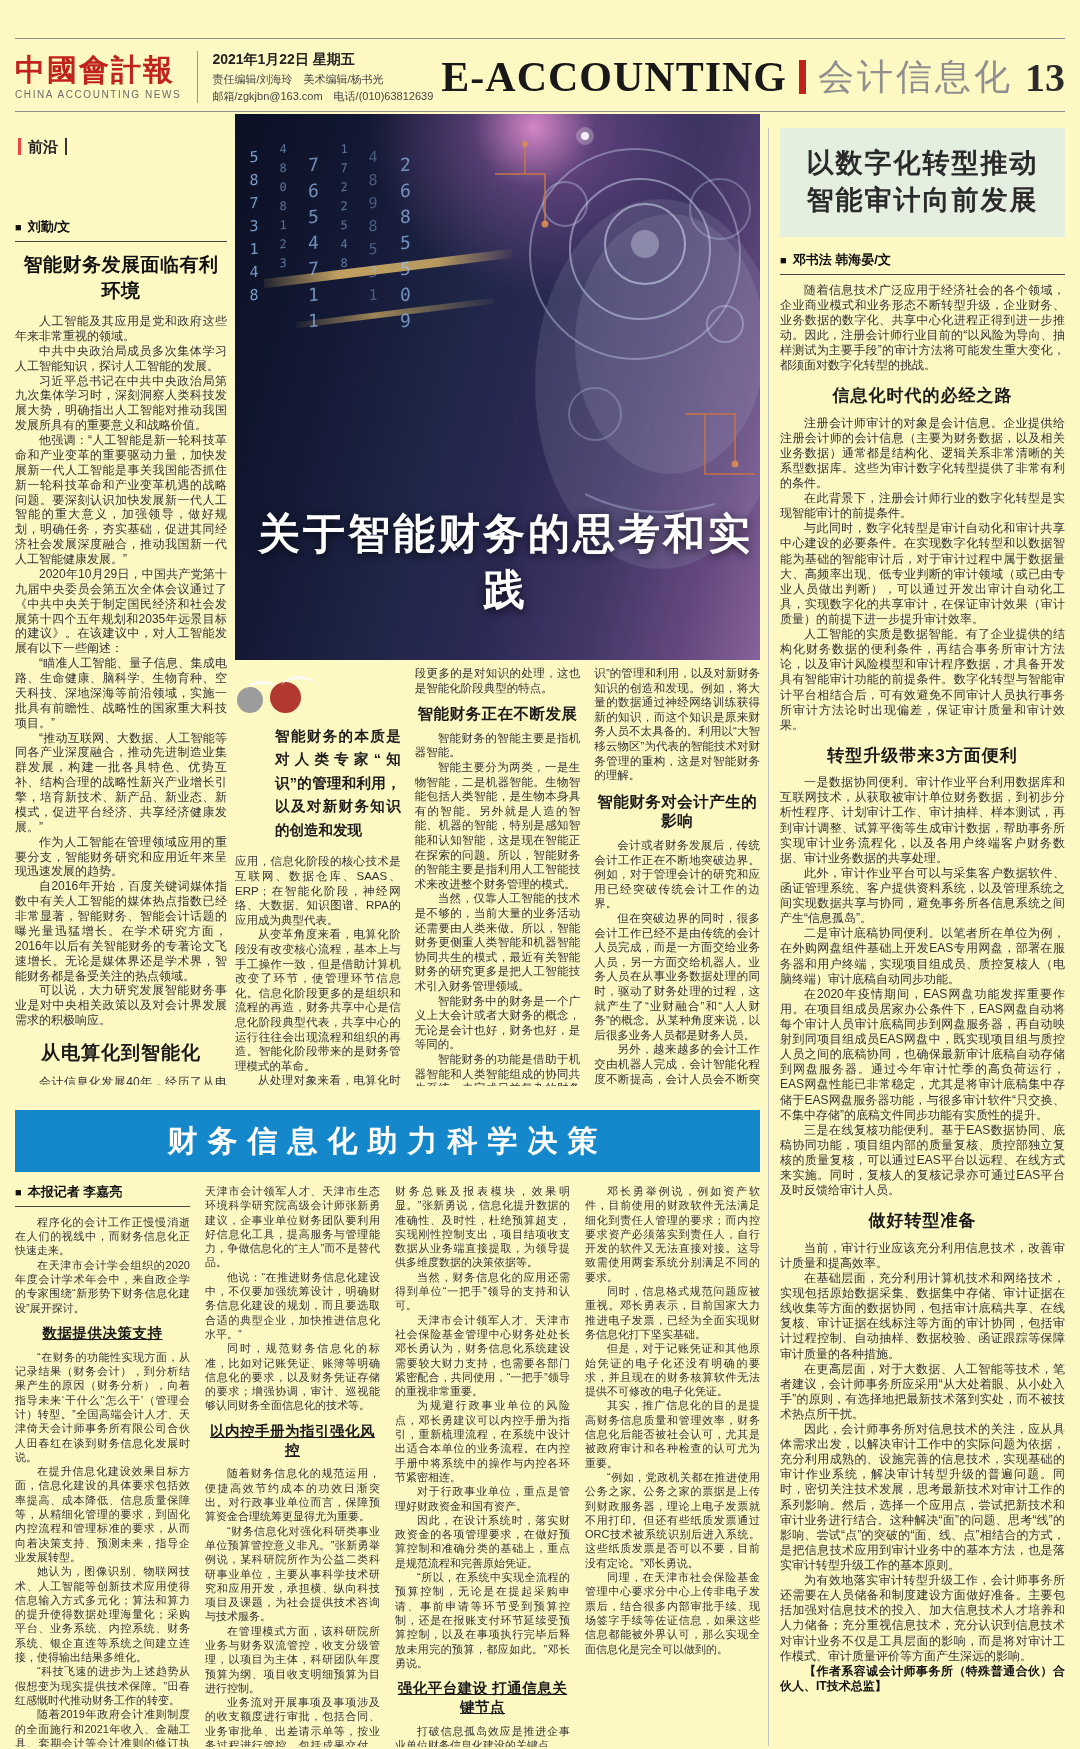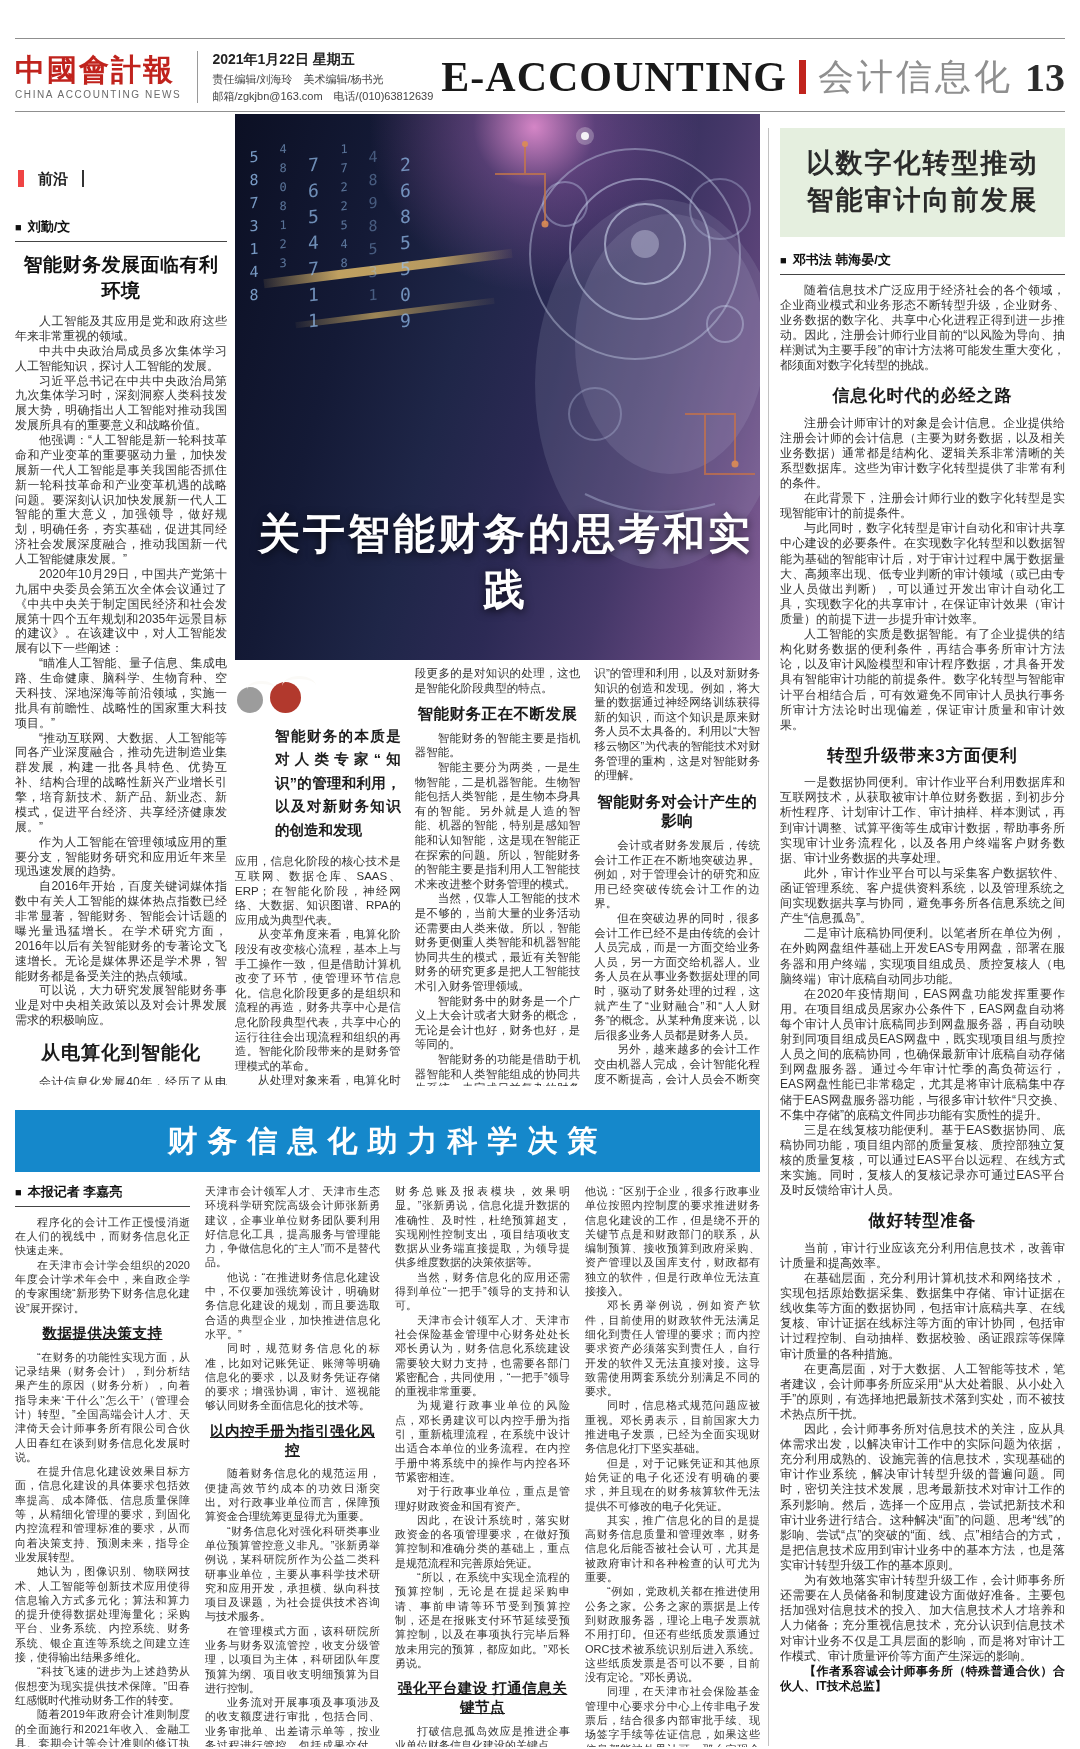"中國會計報" .page { background: #ffffff -> #fef9c3 }
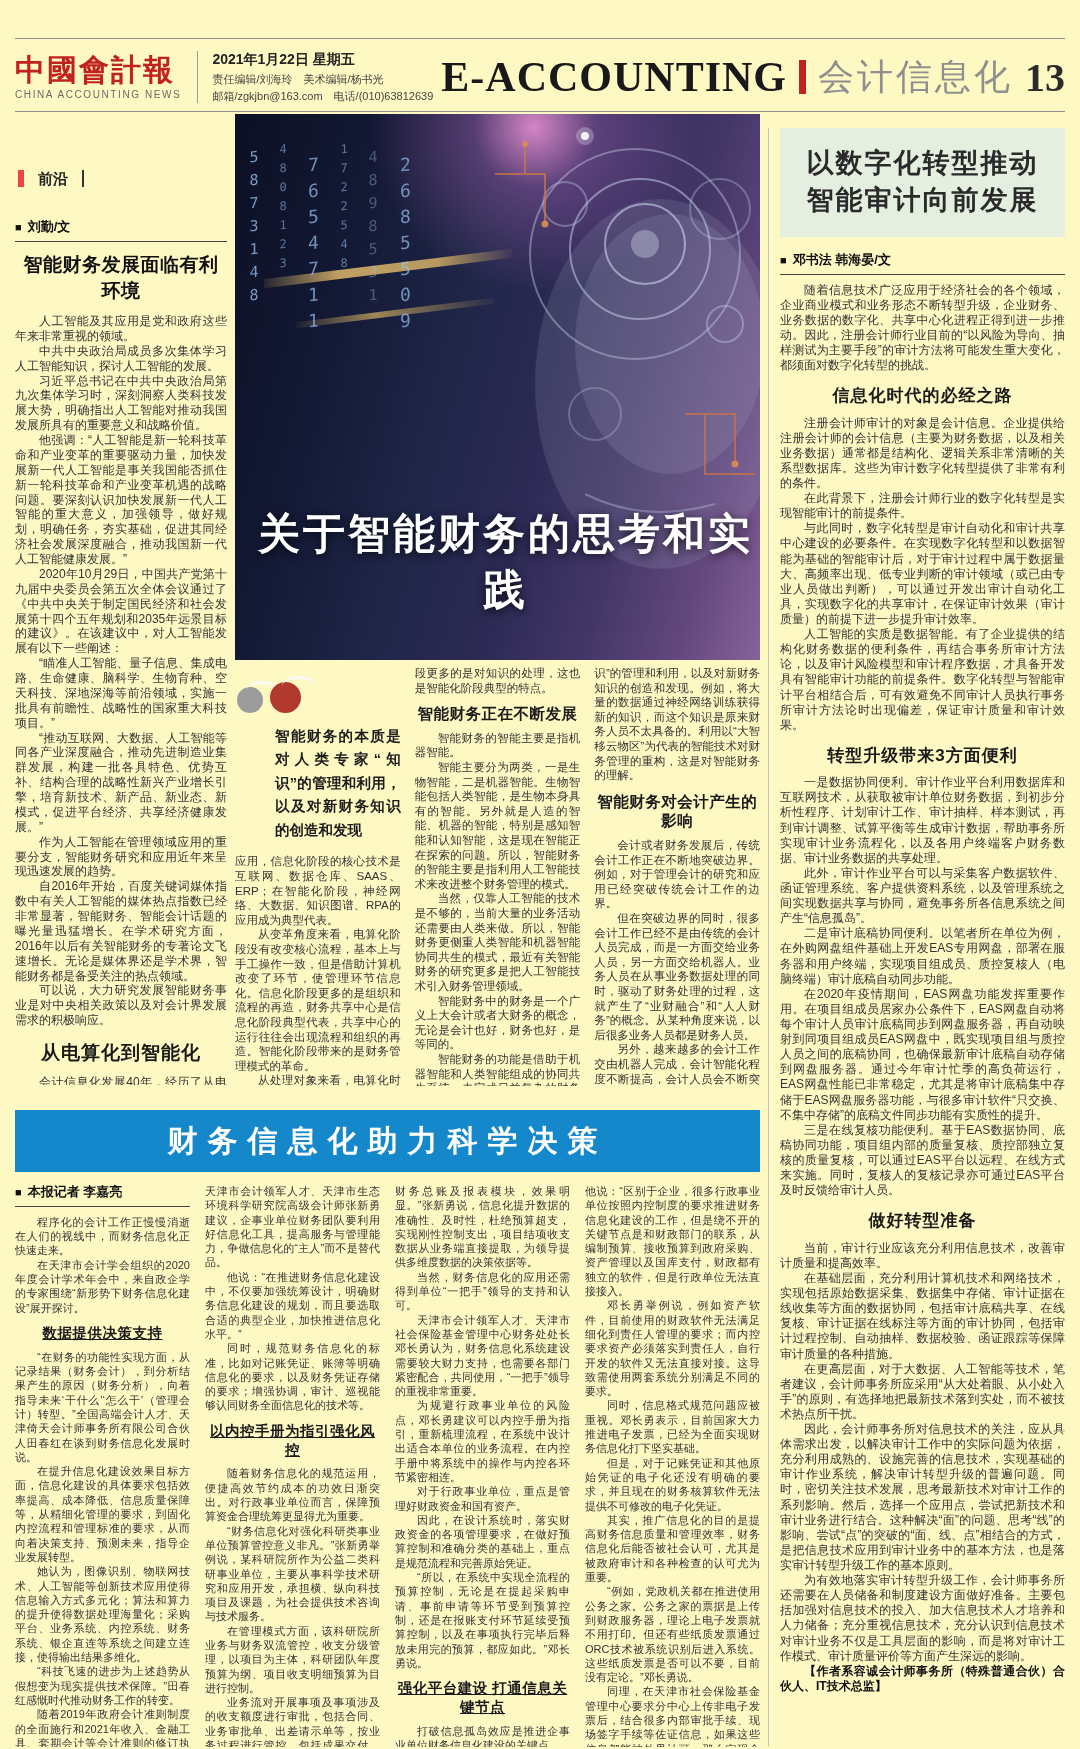"前沿" .section-label { border-left: 6px solid #ef4444 -> 3px solid #ef4444; margin-top: 32px -> none; padding: 0 14px -> 0 7px }
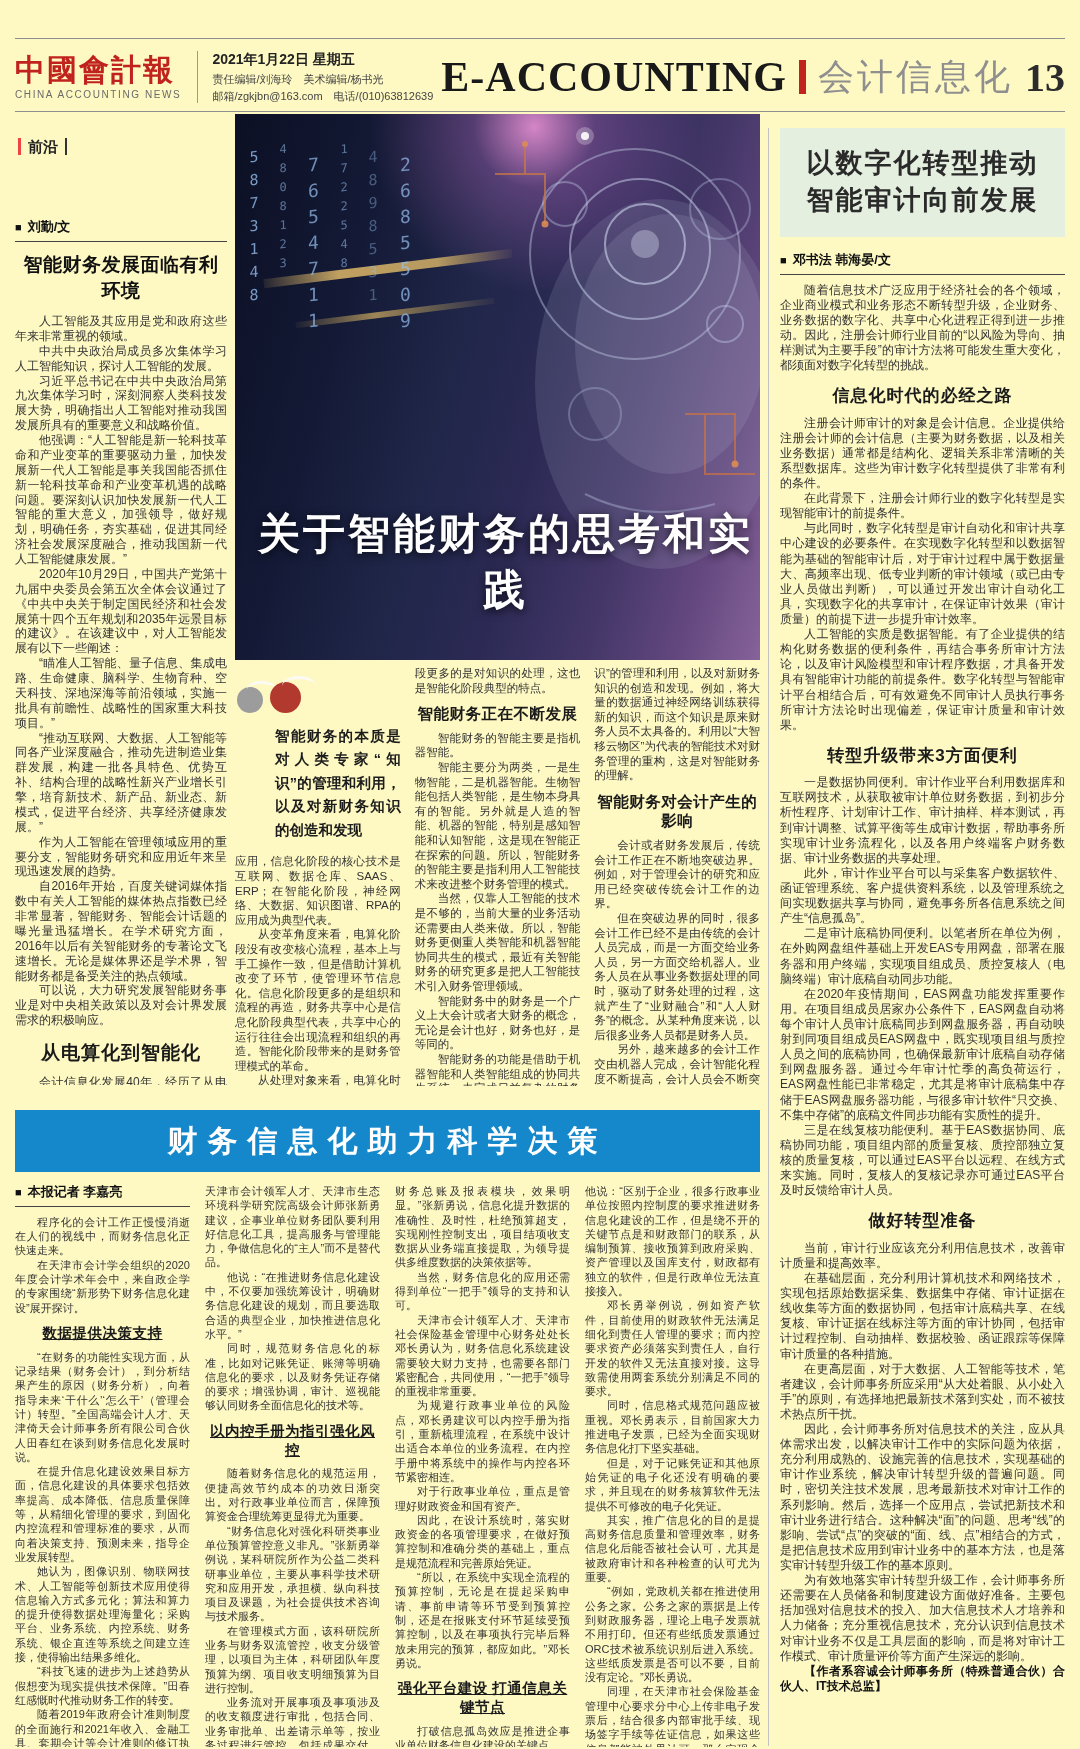"他说：“区别于企业，很多行政事业单位按照内控制度的要求推进财务信息化建设的工作，" p.blk-cont { html: <p>他说：“区别于企业，很多行政事业单位按照内控制度的要求推进财务信息化建设的工作，但是绕不开的关键节点是和财政部门的联系，从编制预算、接收预算到政府采购、资产管理以及国库支付，财政都有独立的软件，但是行政单位无法直接接入。</p> -> none }
